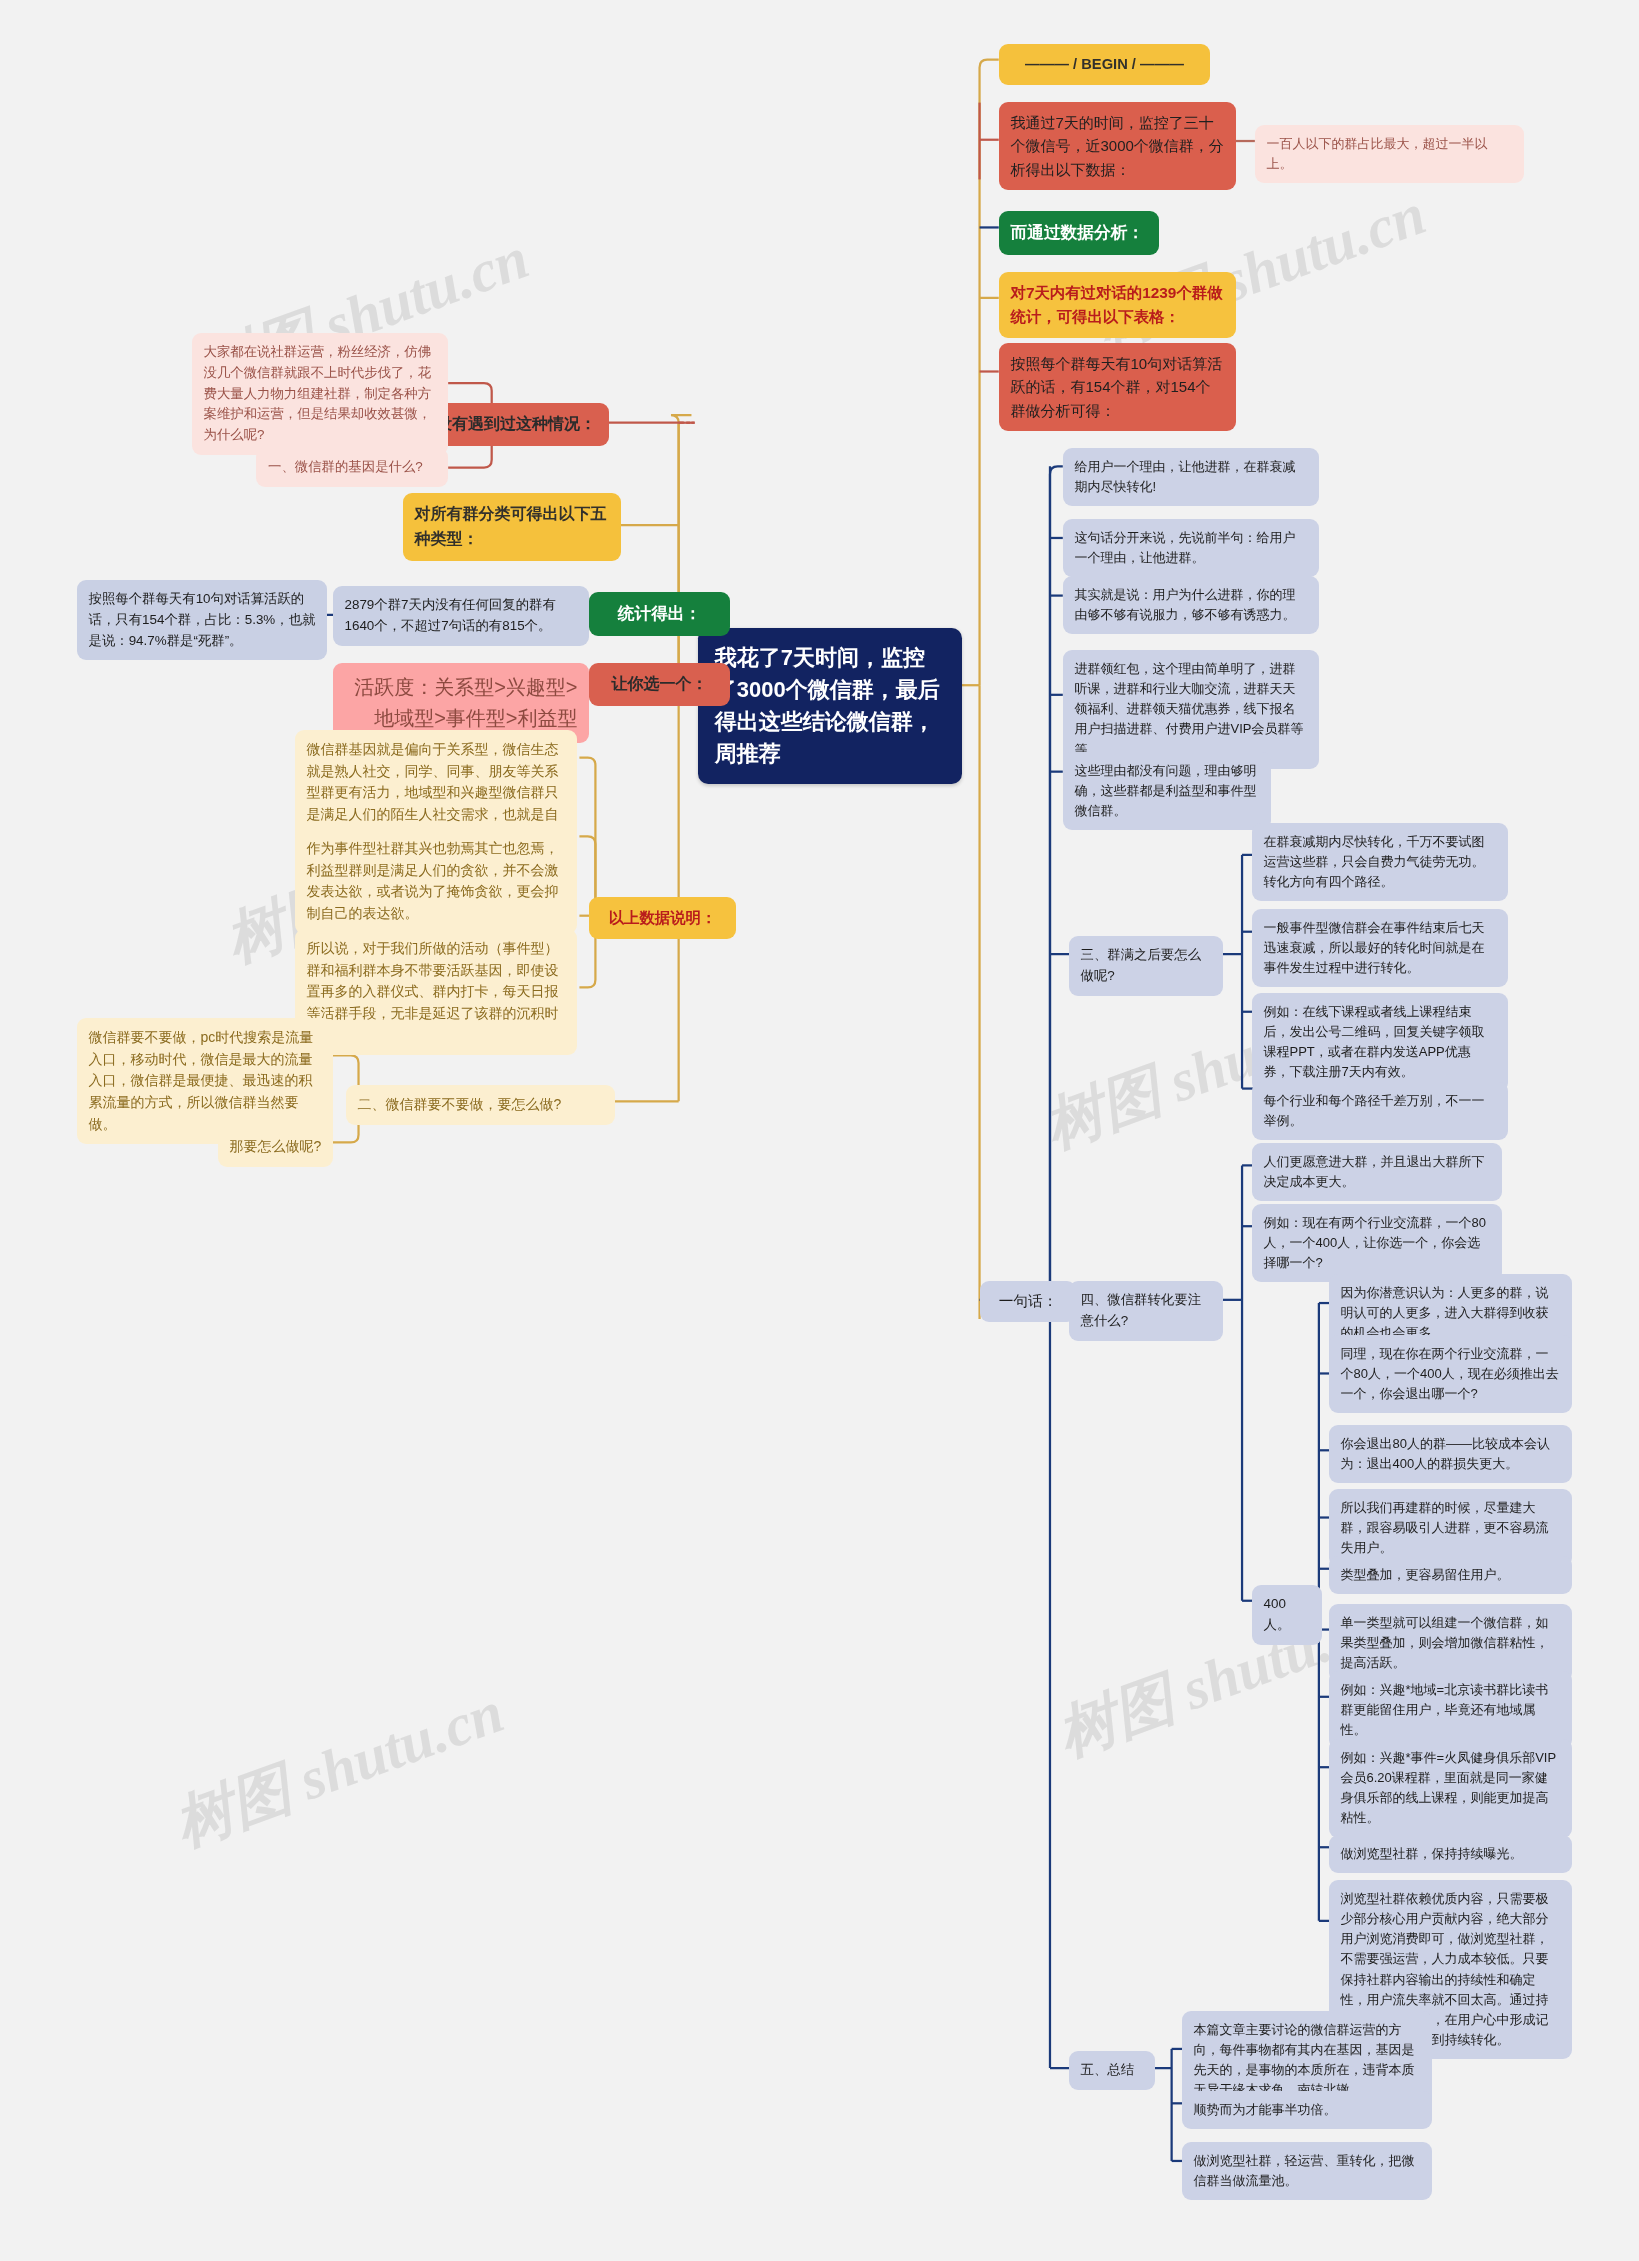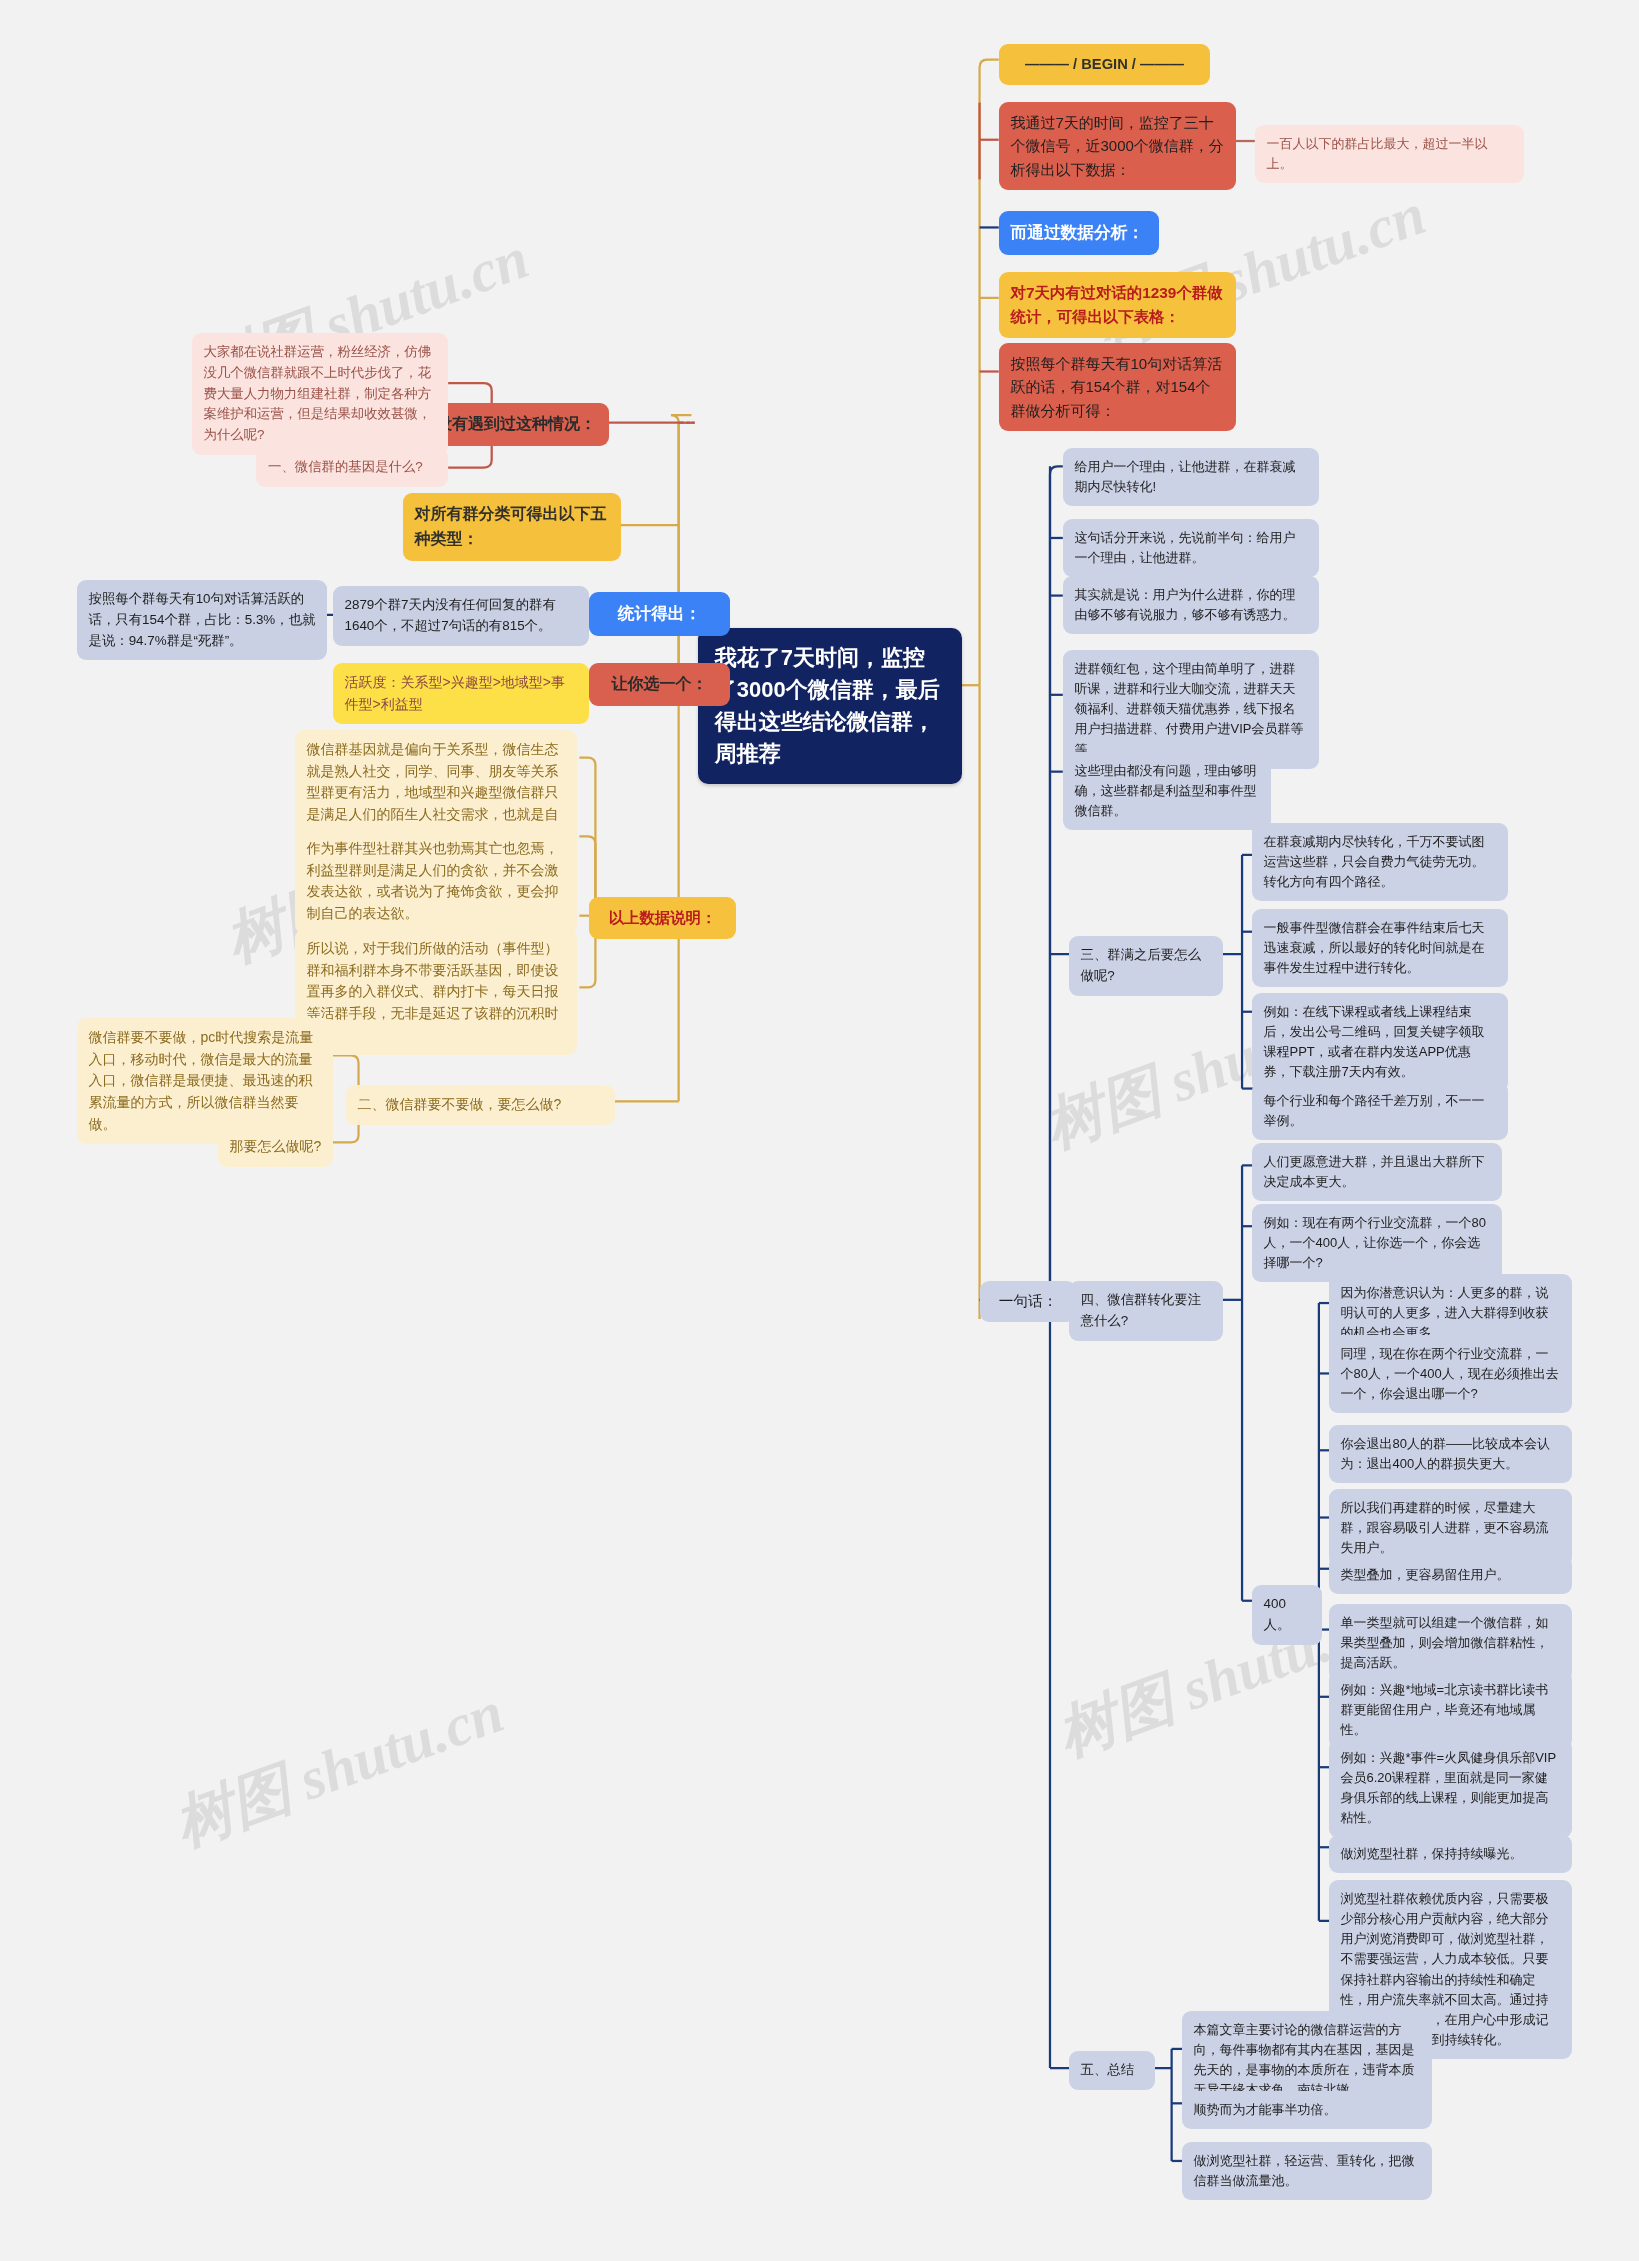"而通过数据分析：" .navy { background: #3b82f6 -> #15803d }
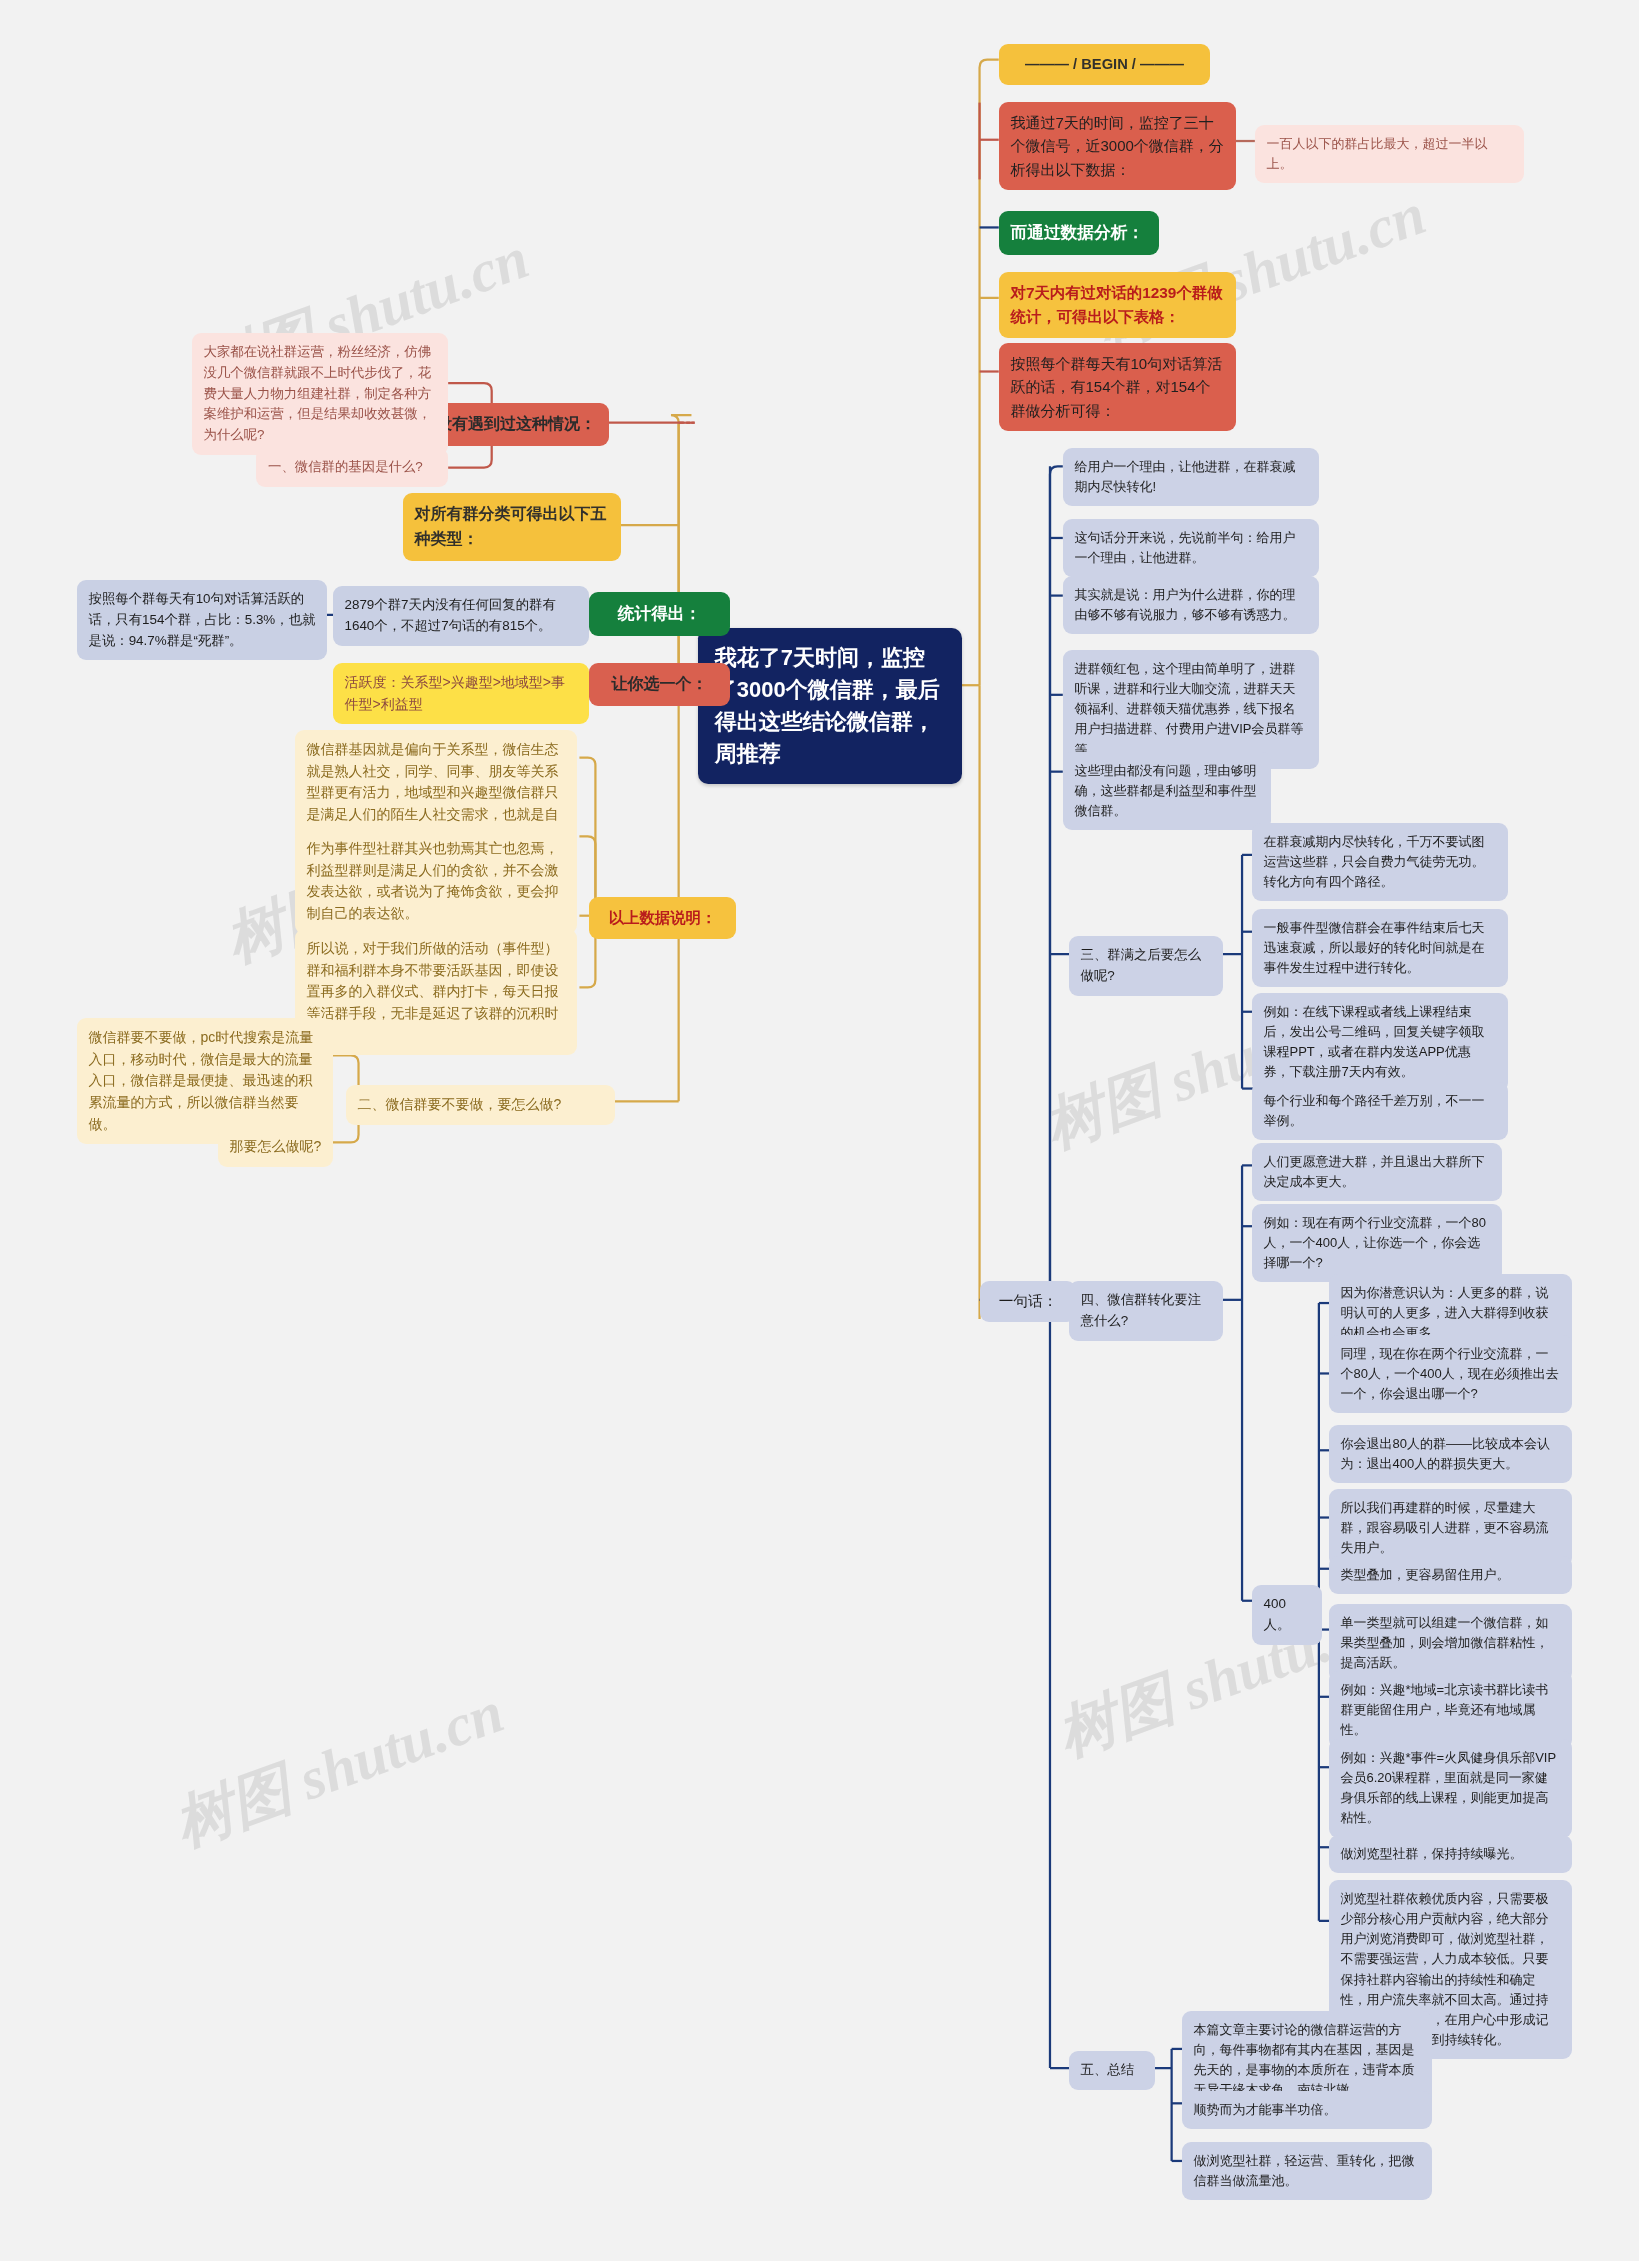"活跃度：关系型>兴趣型>地域型>事件型>利益型" .pinkpale2 { background: #fde047 -> #fca5a5; font-size: 14px -> 20px; text-align: none -> right }
